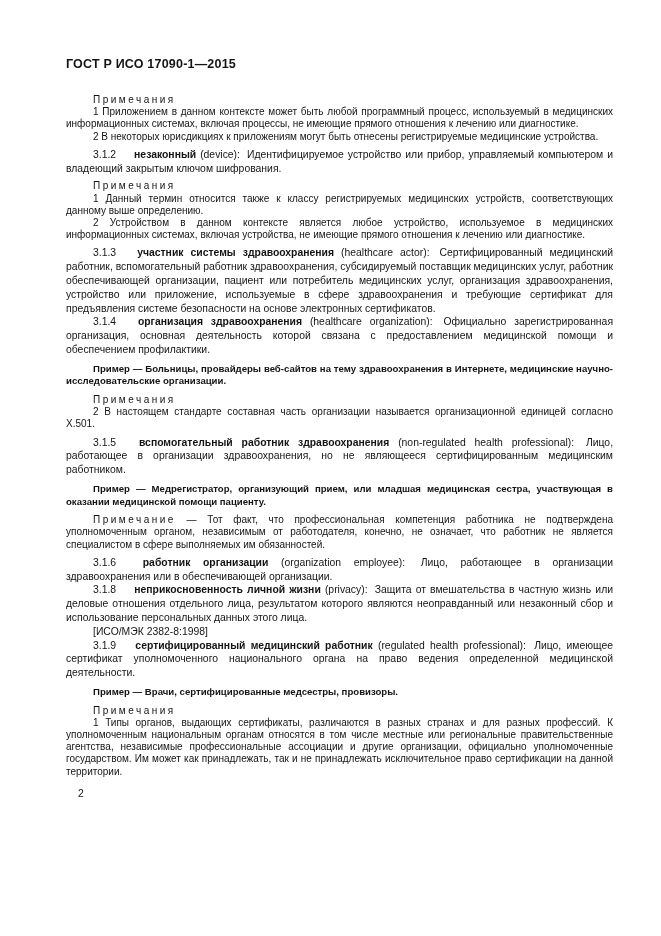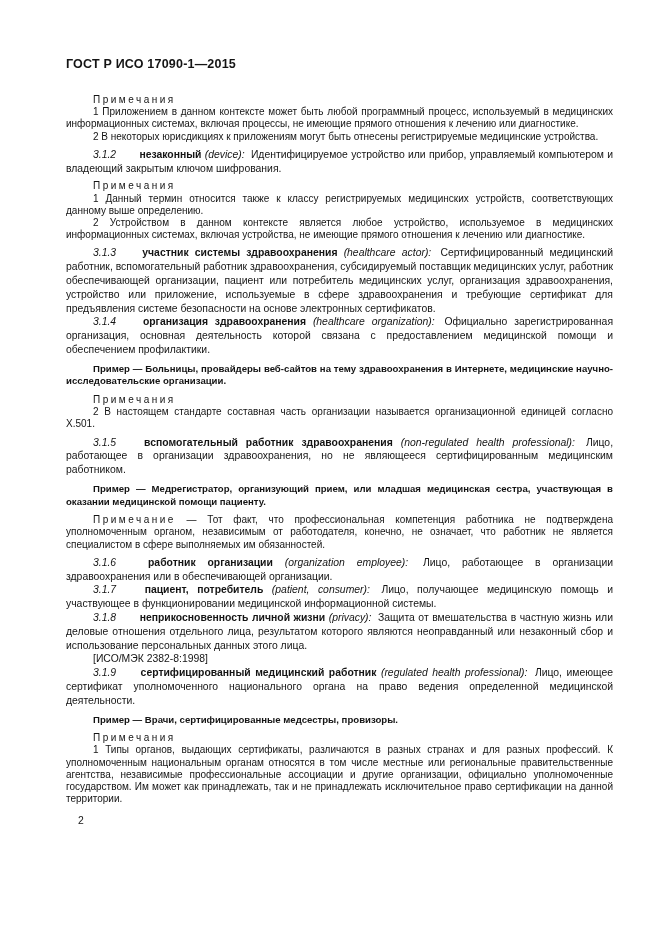"3.1.2" .num { font-style: italic -> none; margin-right: 20px -> 14px }
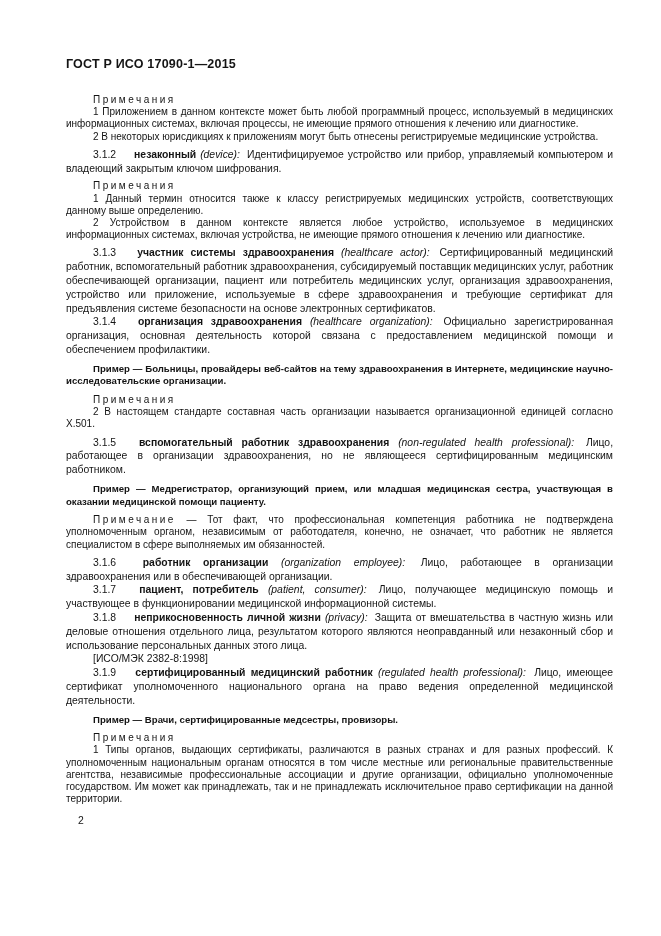"(device):" .eng { font-style: italic -> none }
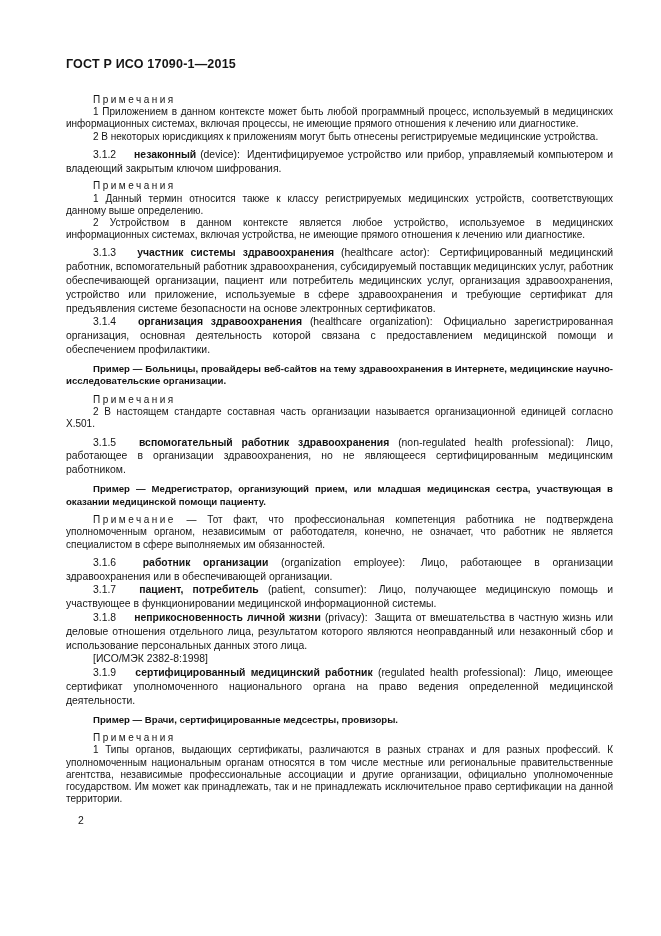"3.1.7 пациент, потребитель (patient," p.body-text { html: <p> <span>3.1.7</span> <b>пациент, потребитель</b> <span>(patient, consumer):</span> <span>Лицо, получающее медицинскую помощь и участвующее в функционировании медицинской информационной системы.</span> </p> -> none }
